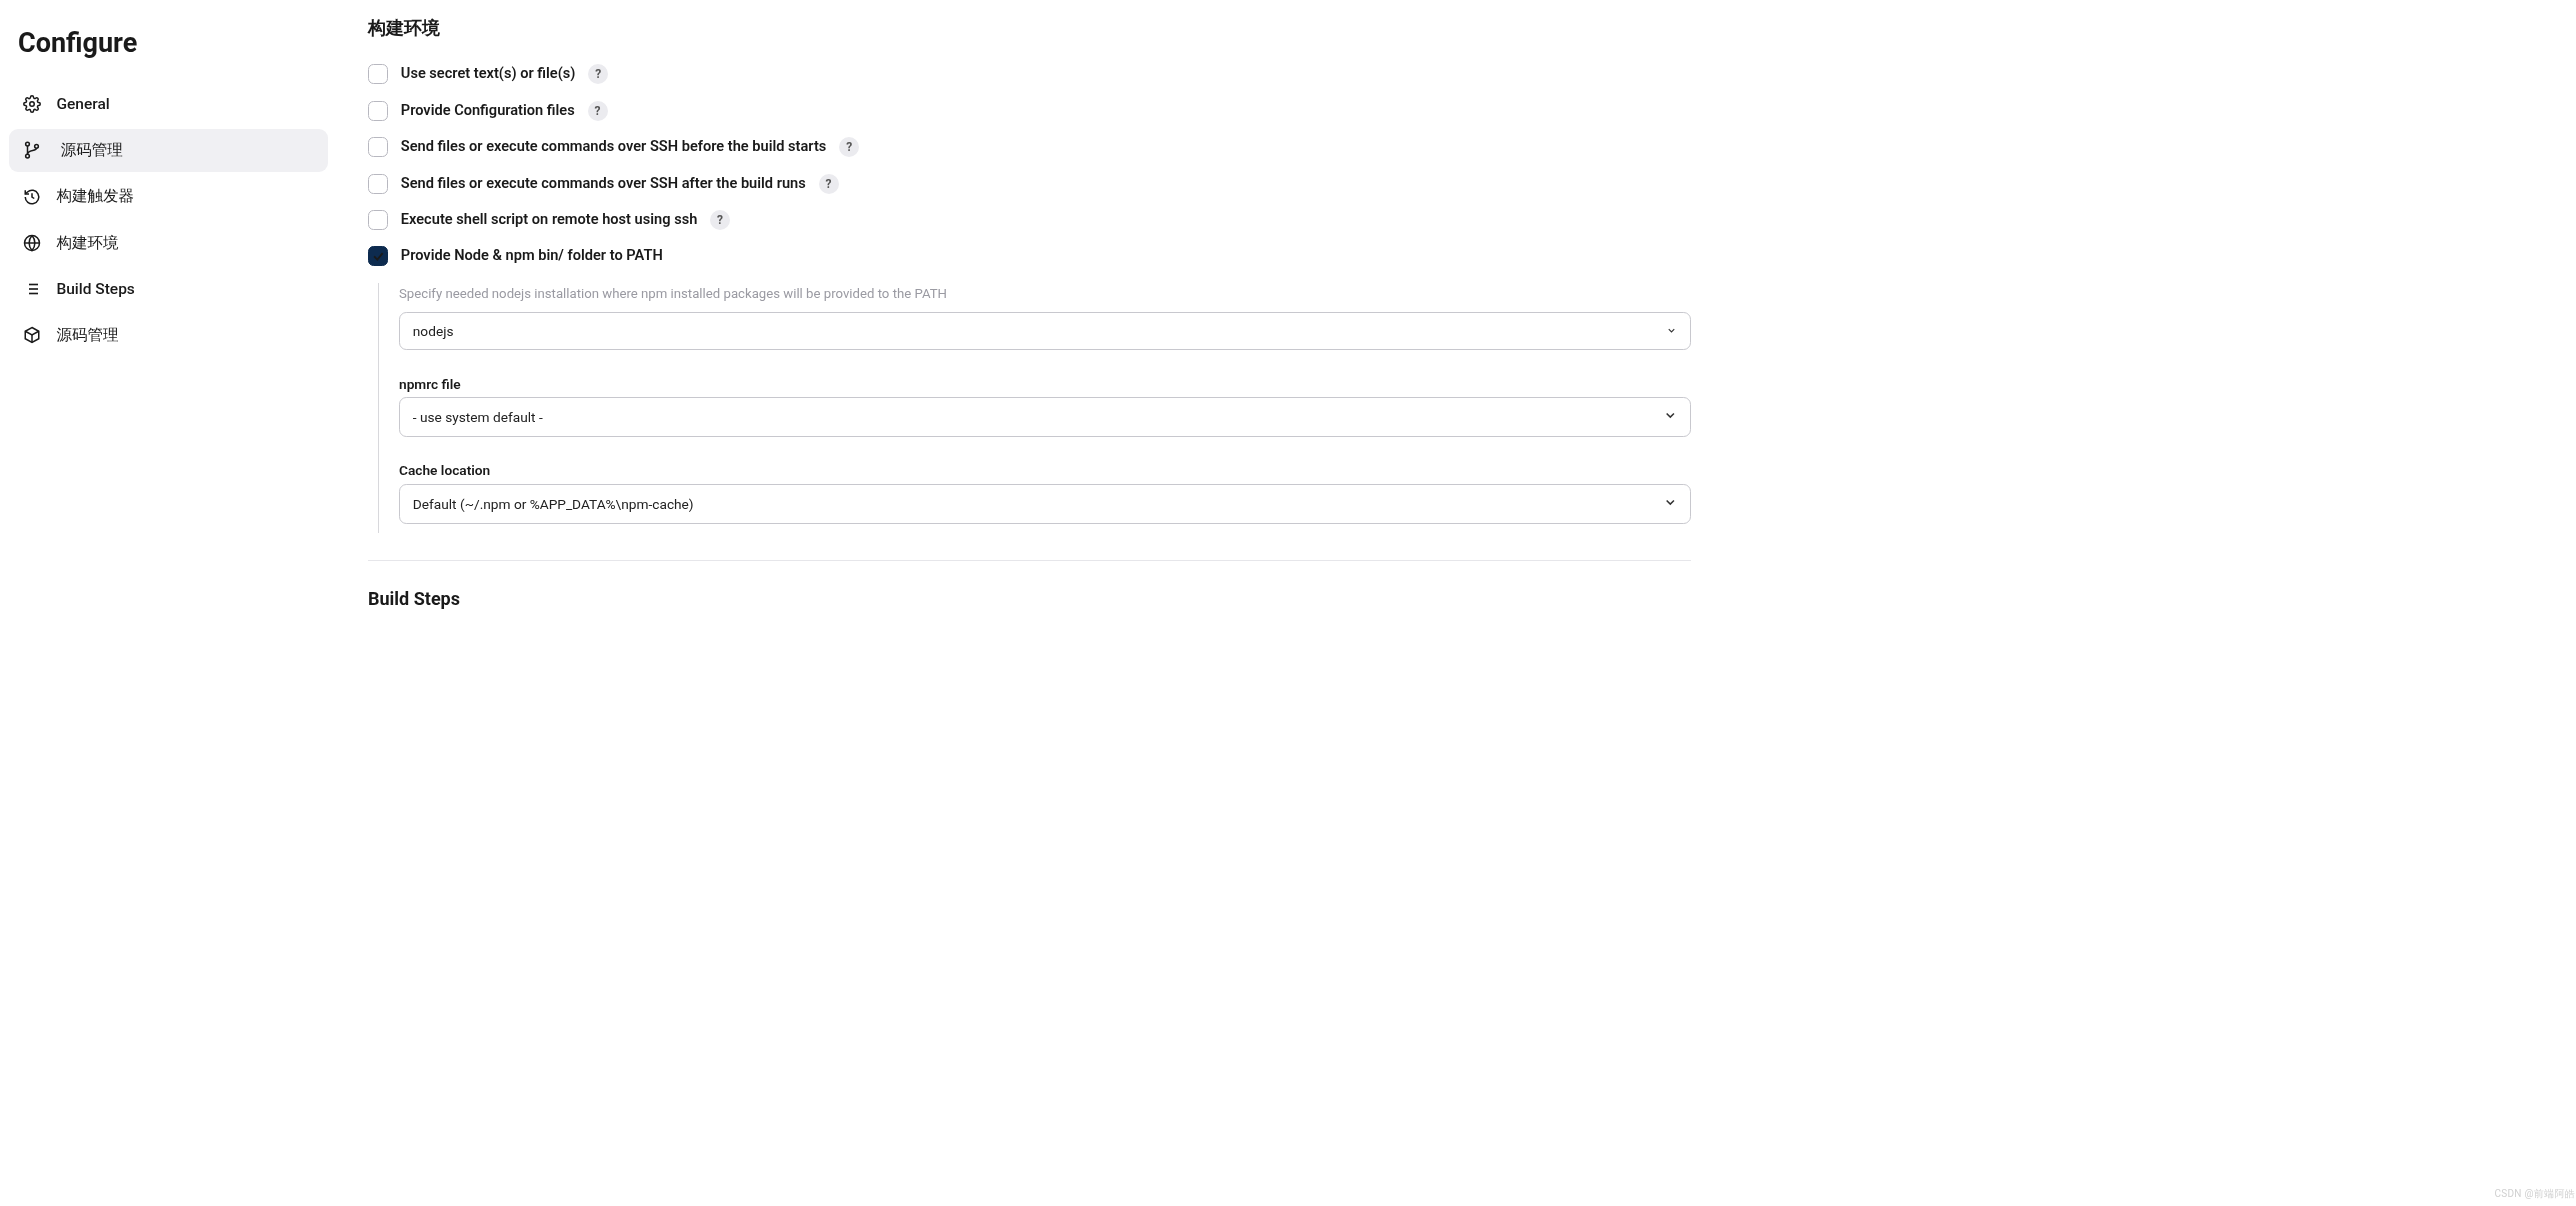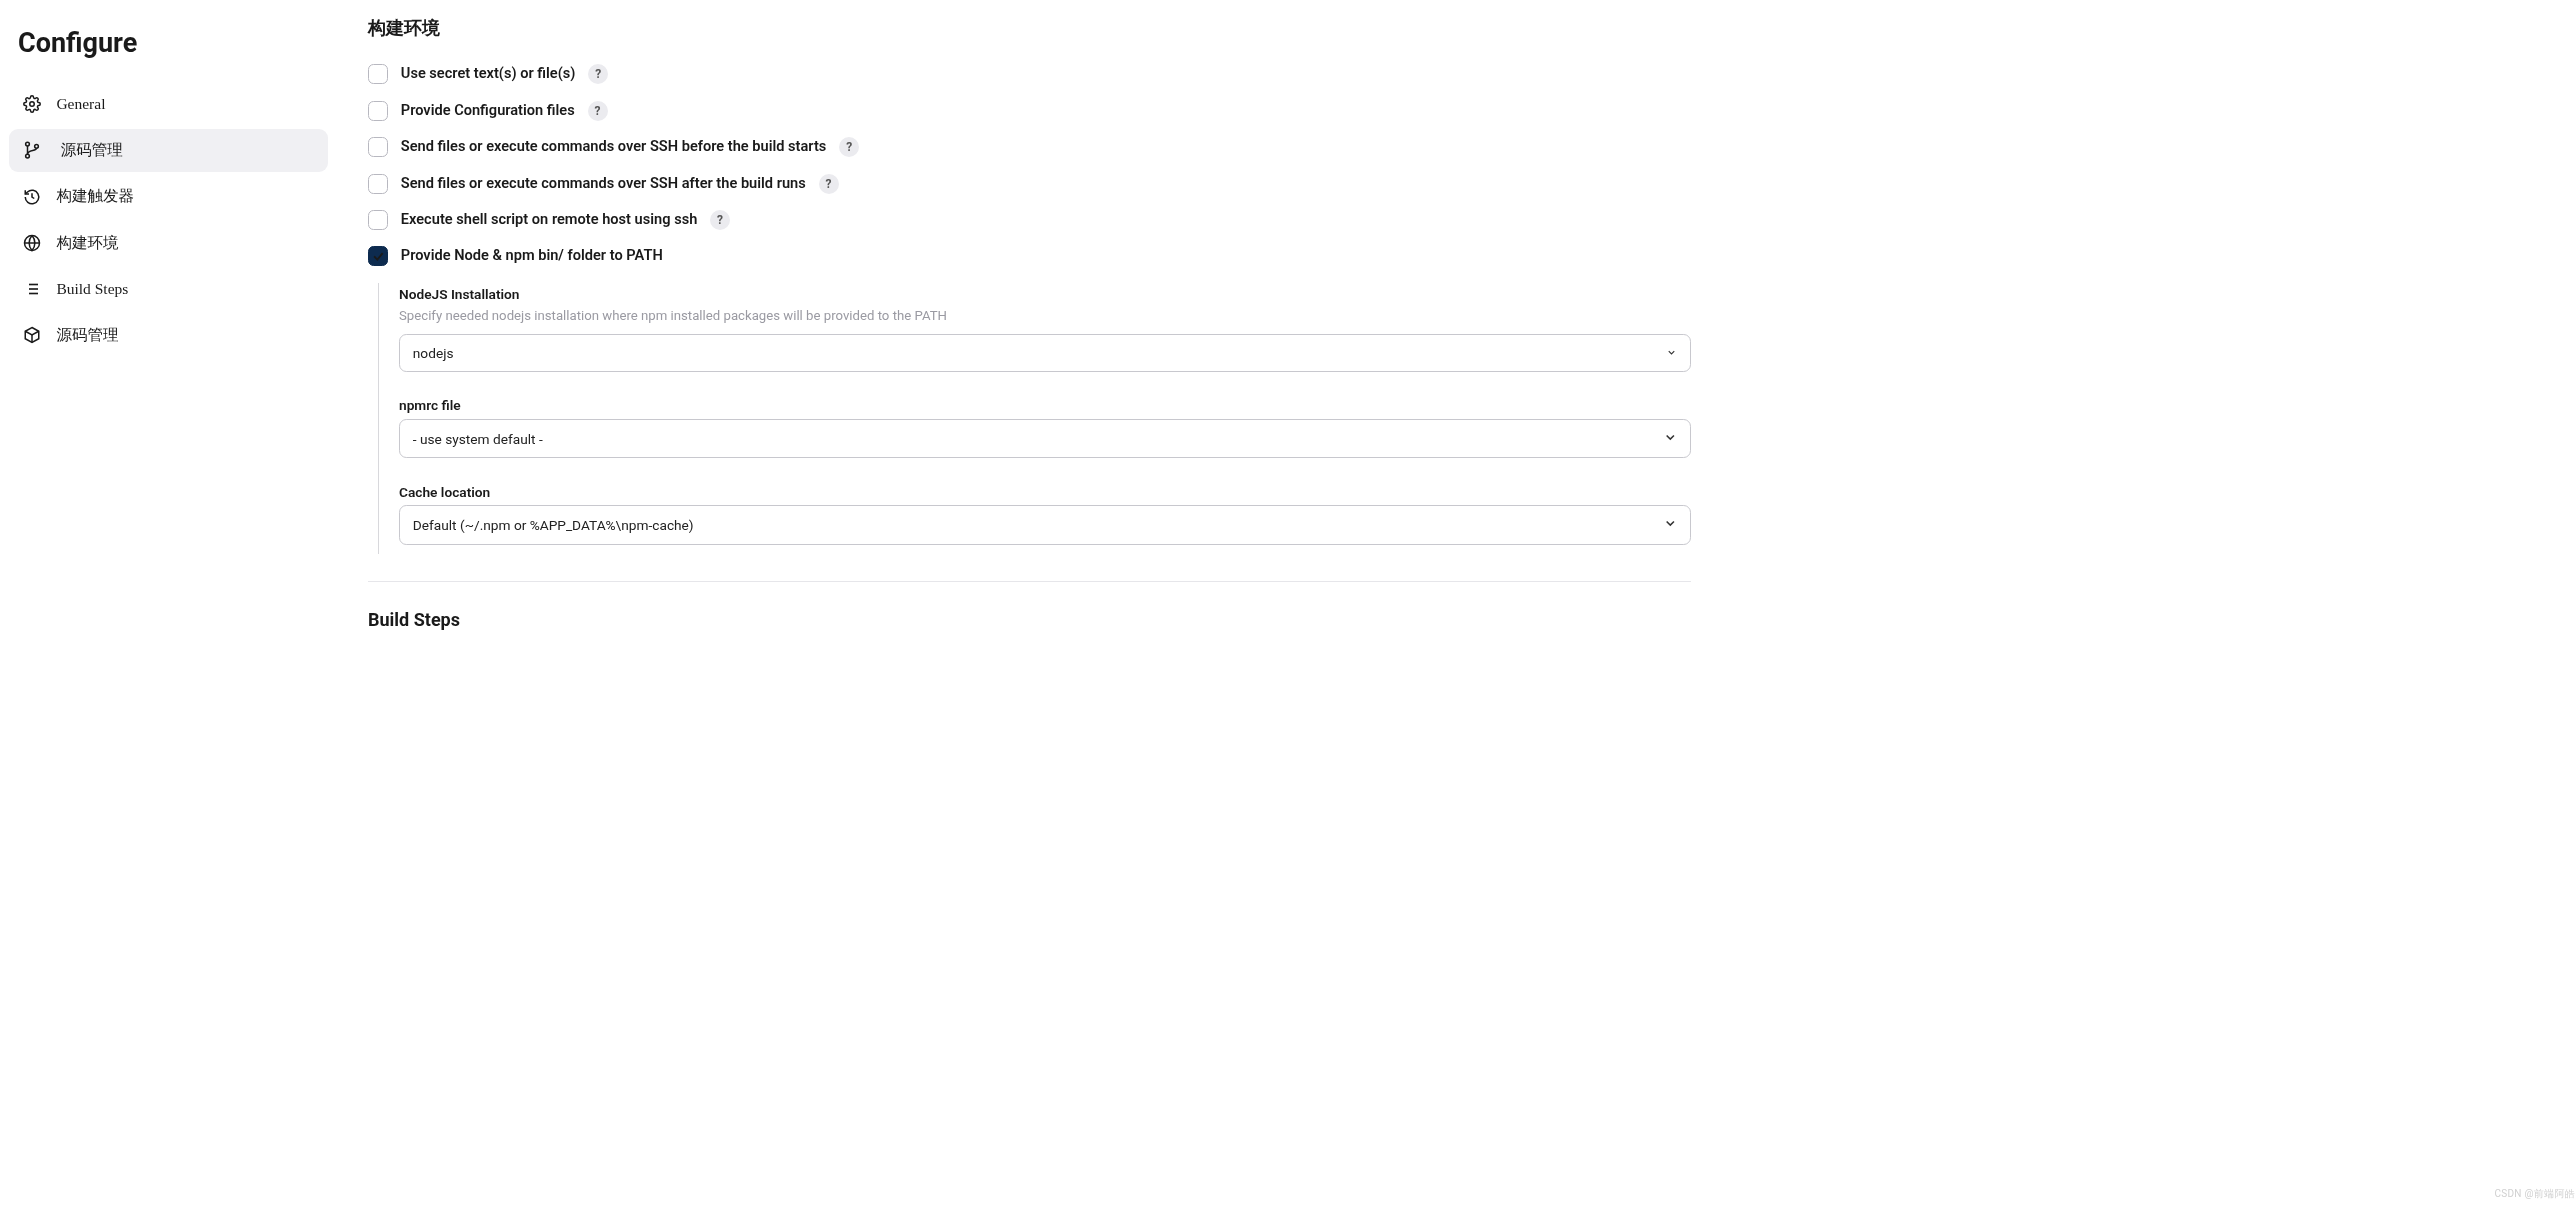"General" .nav-item { font-family: Liberation Serif, serif -> none }
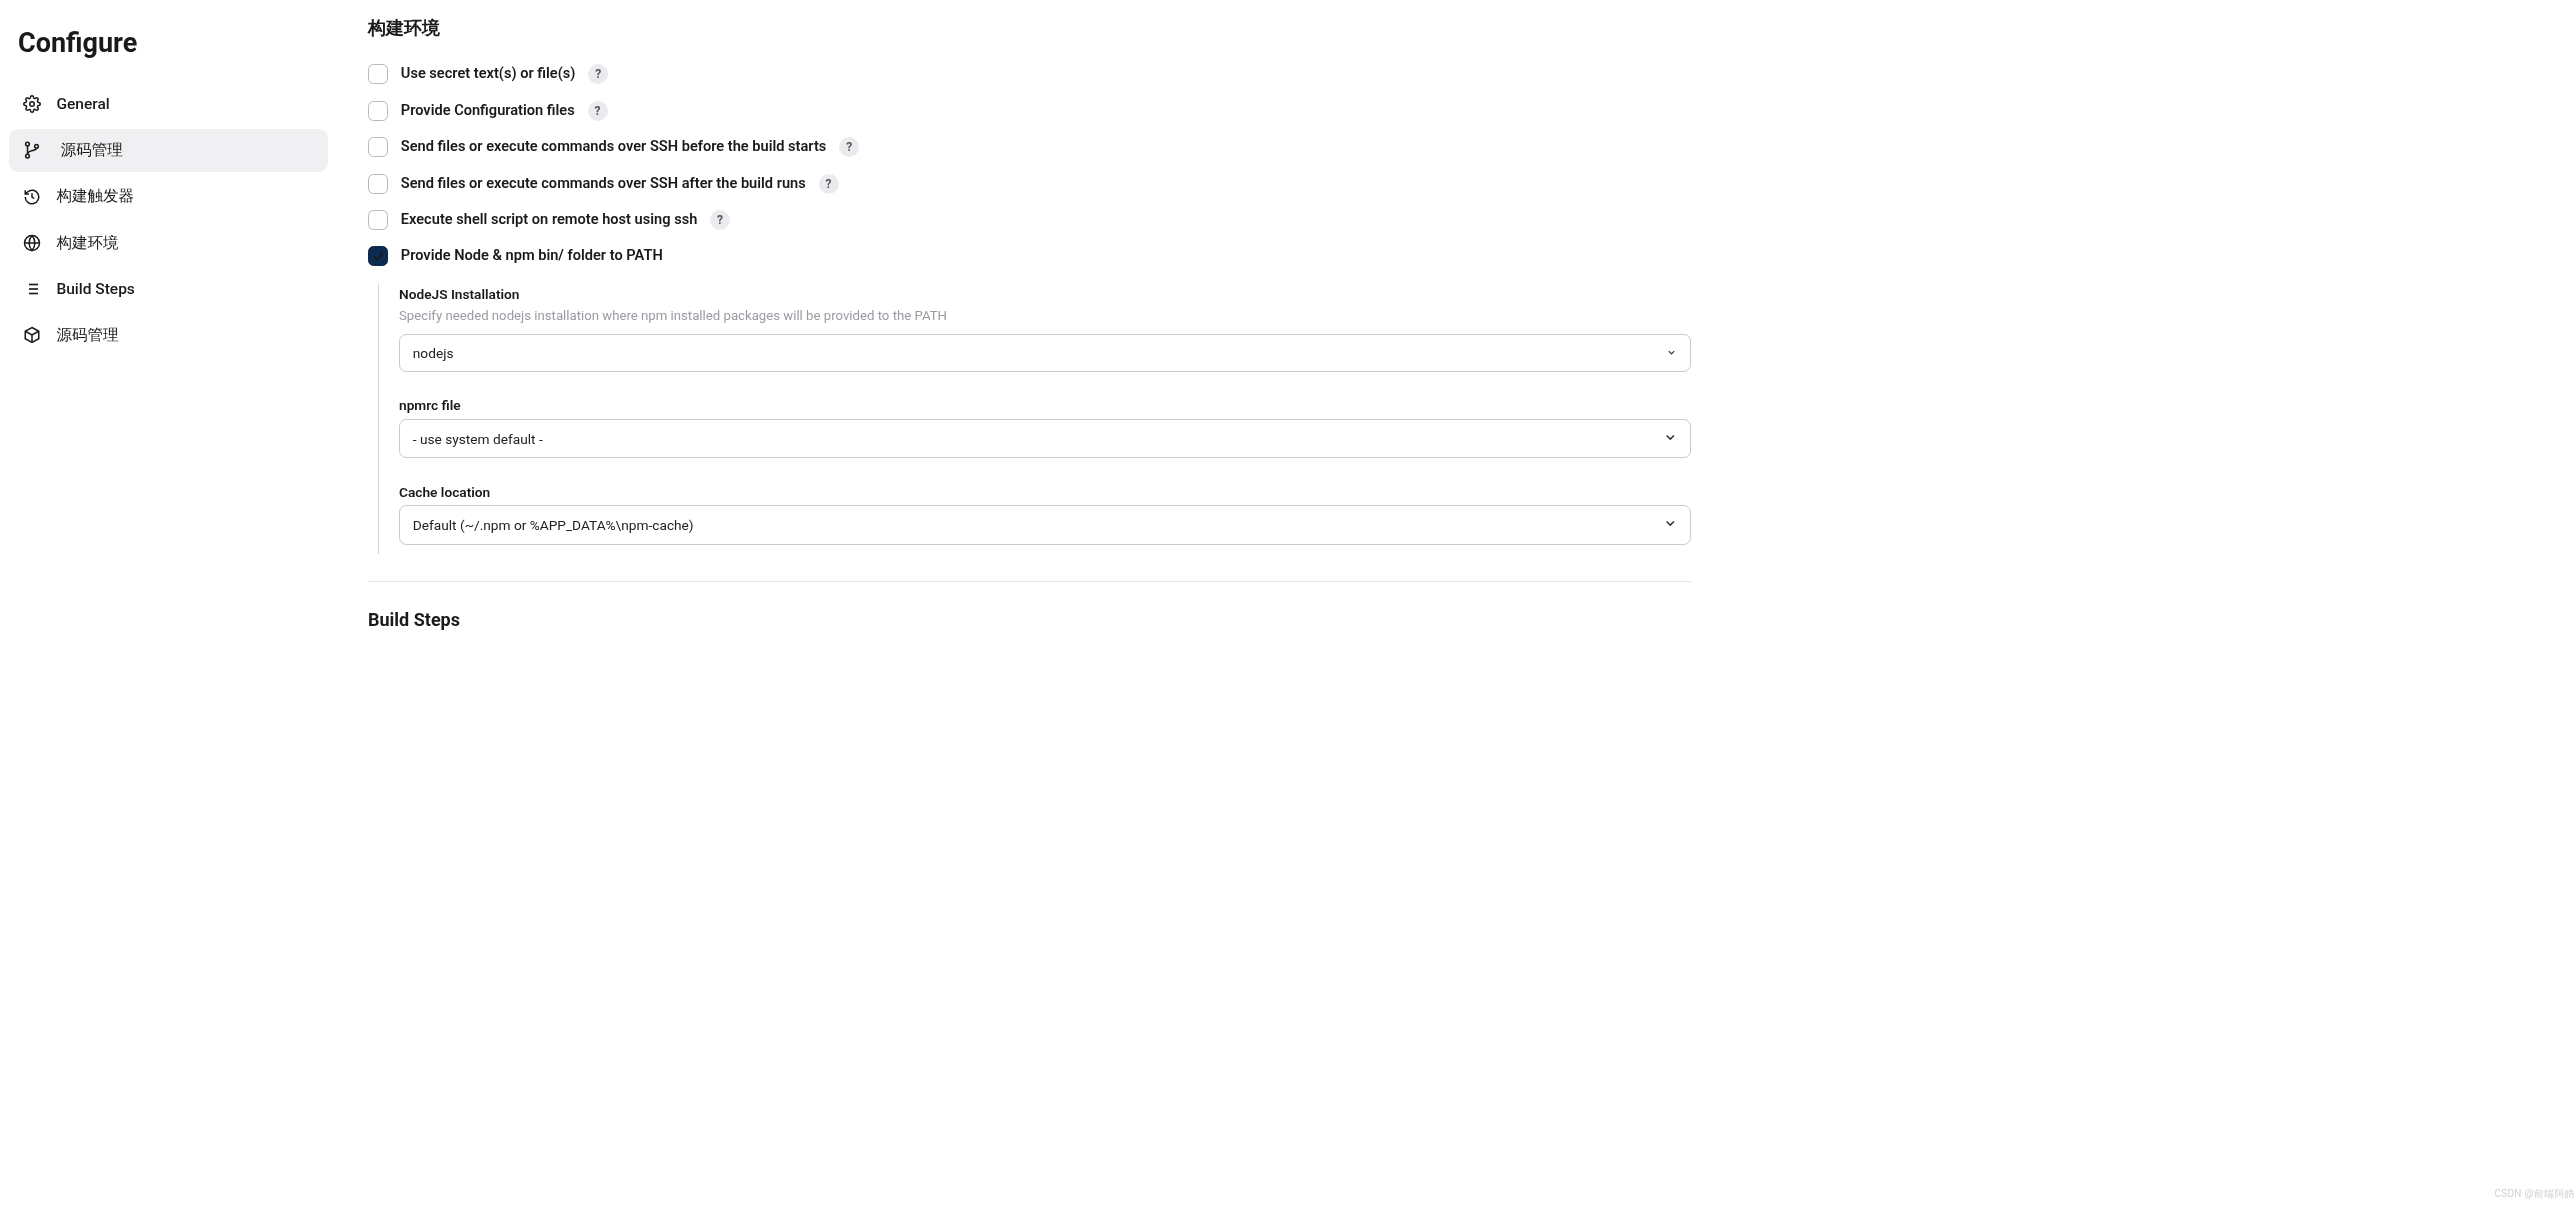"NodeJS Installation" div.field-label { html: <div>NodeJS Installation</div> -> none }
